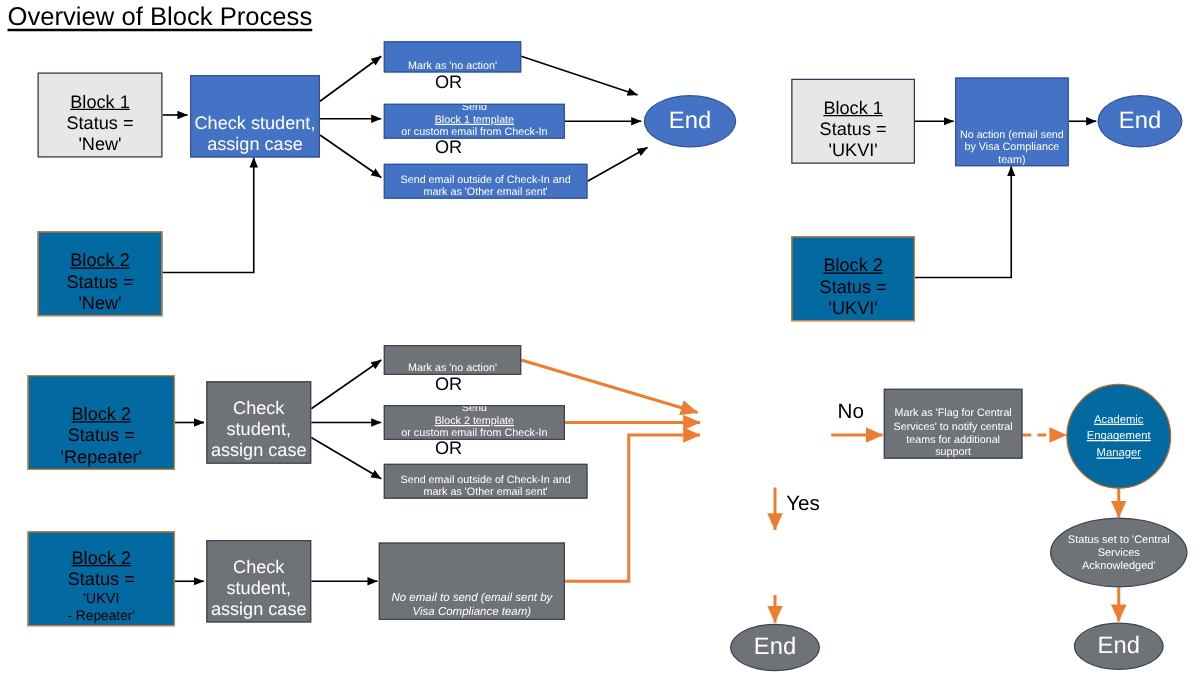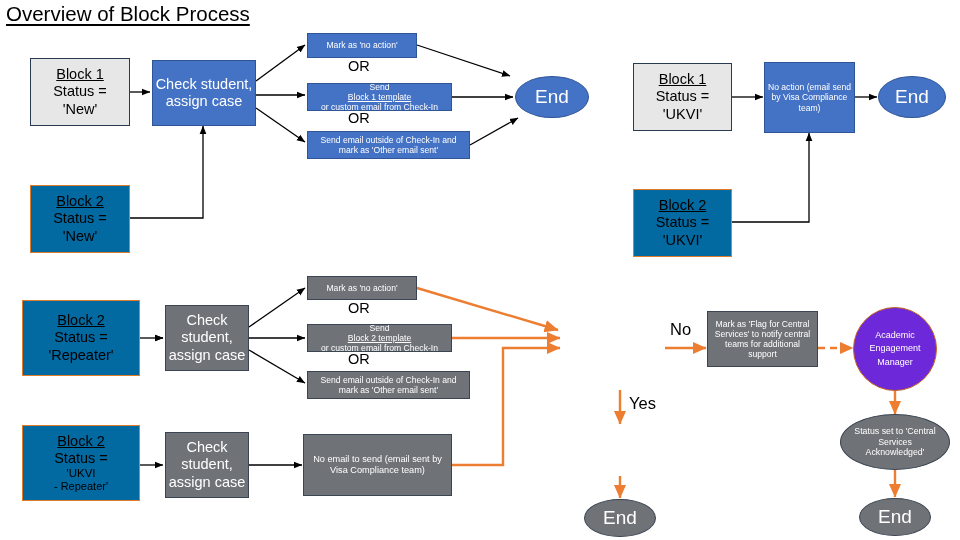"Mark as 'no action'" .node { align-items: center -> flex-end }
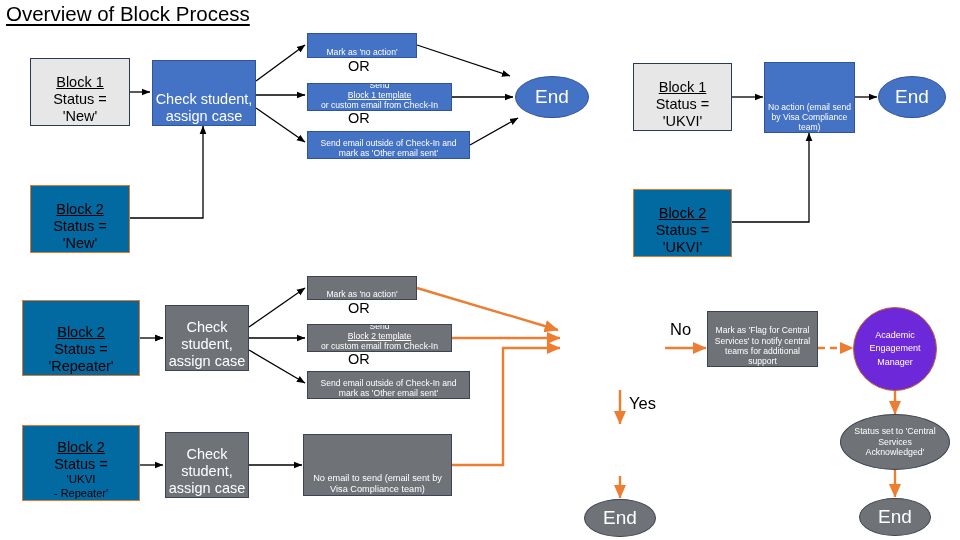"Academic Engagement Manager" .circle-orange { background: #6d28d9 -> #0369a1; text-decoration: none -> underline }
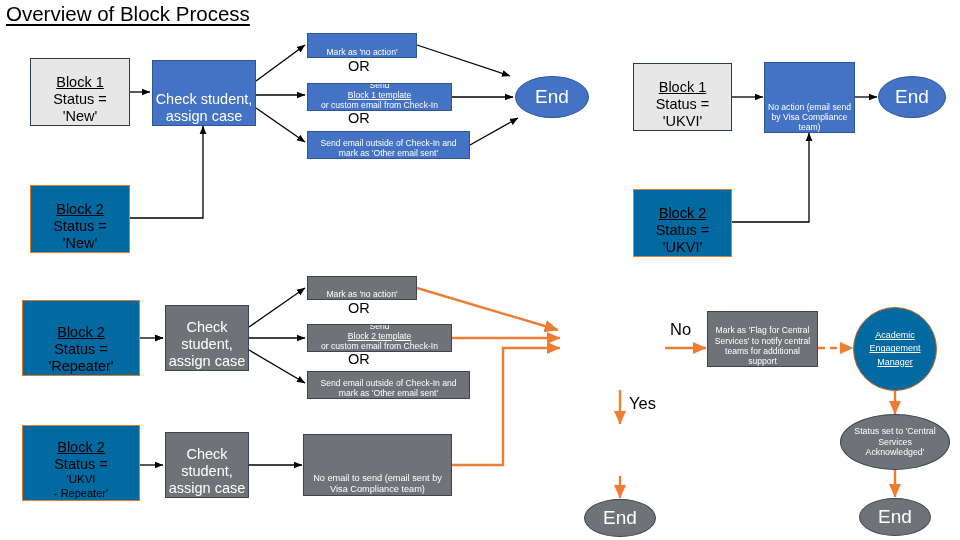"No email to send (email" .n-grey-md { font-style: none -> italic }
